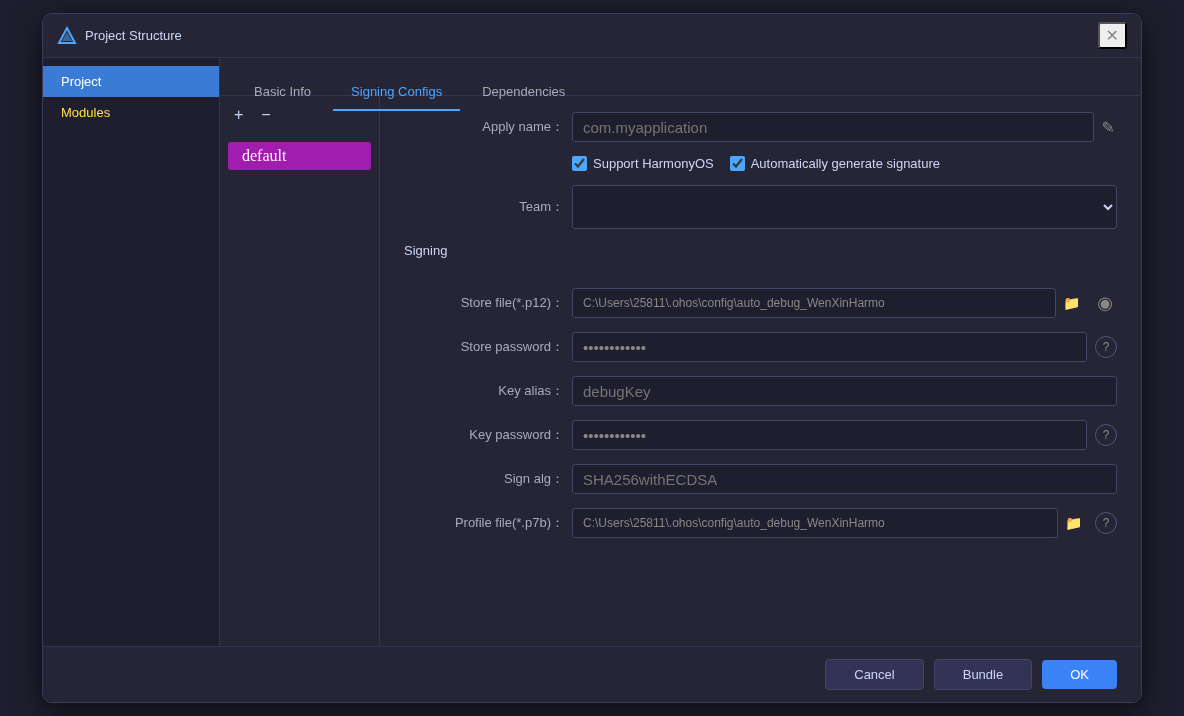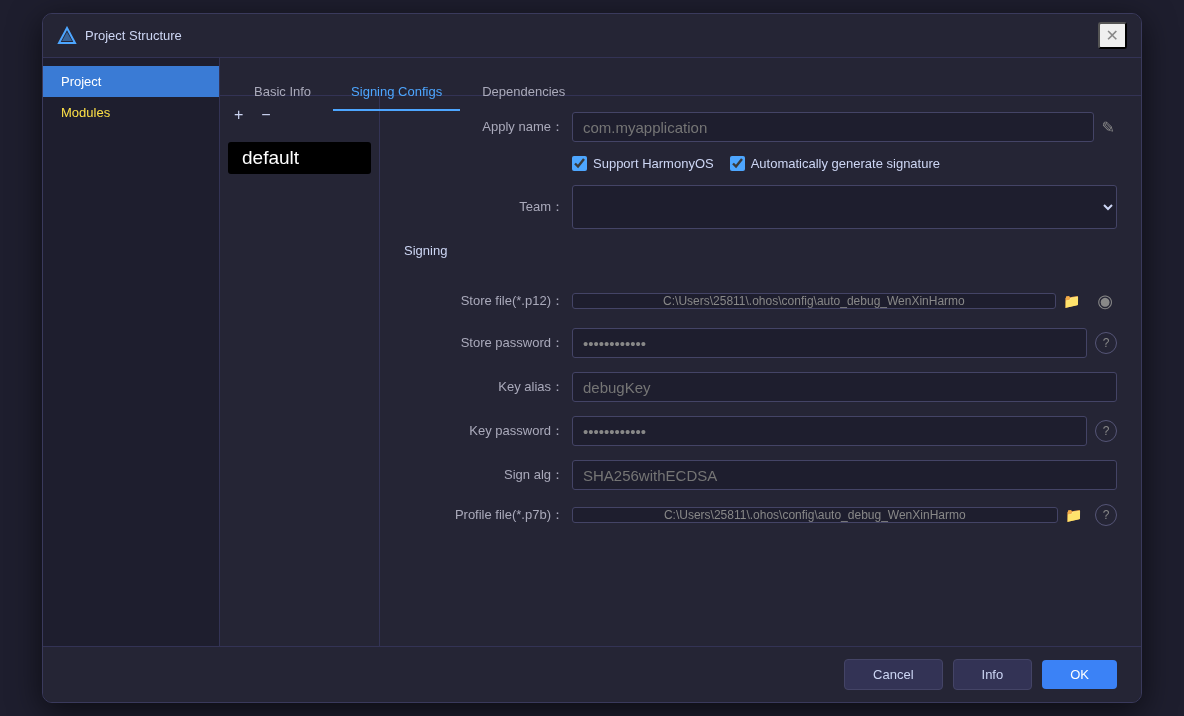"default" .config-item { background: #000000 -> #a21caf; font-family: none -> Liberation Serif, serif; font-size: 19px -> 16px }
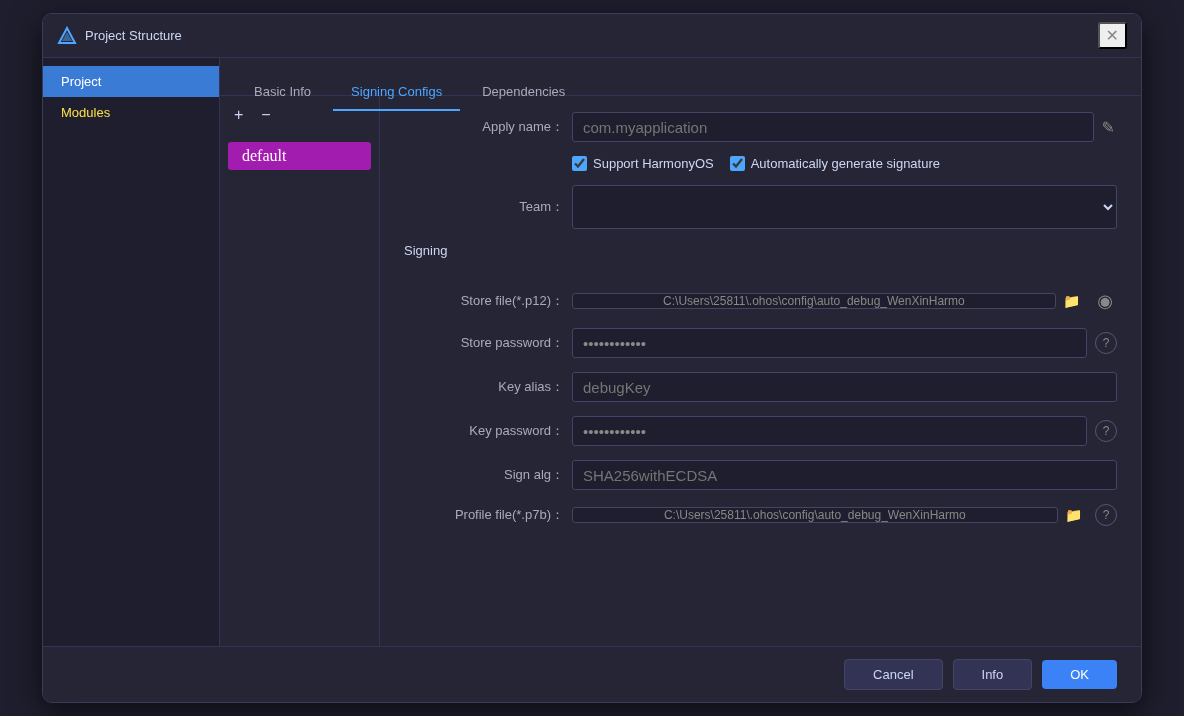"C:\Users\25811\.ohos\config\auto_debug_W" .file-input { height: 16px -> 30px; text-align: center -> none }
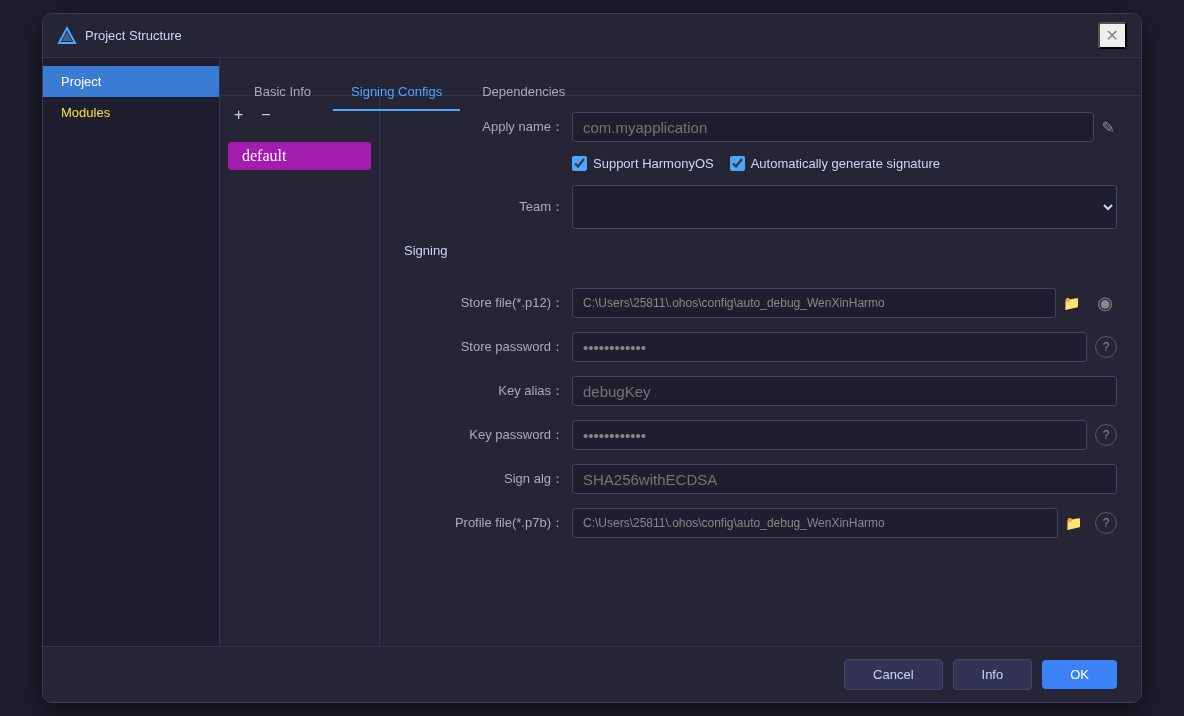"Info" button.btn { text: Info -> Bundle }
